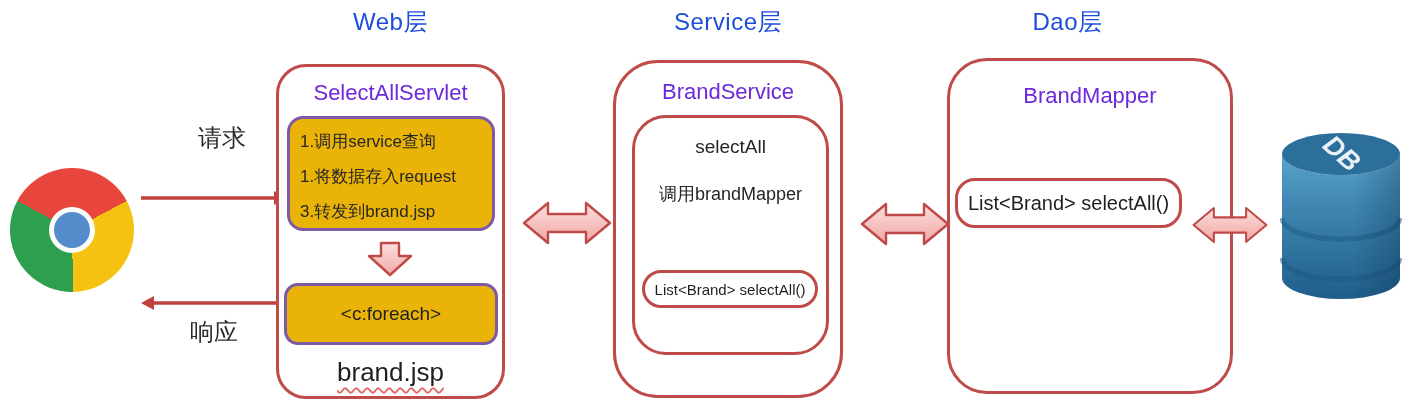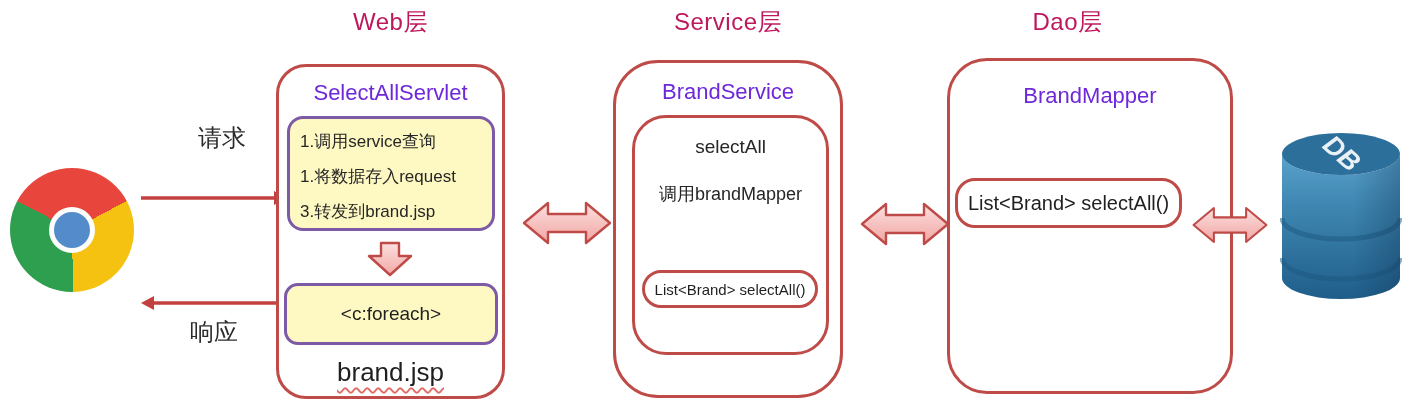"Web层" .layer-title { color: #be185d -> #1d4ed8 }
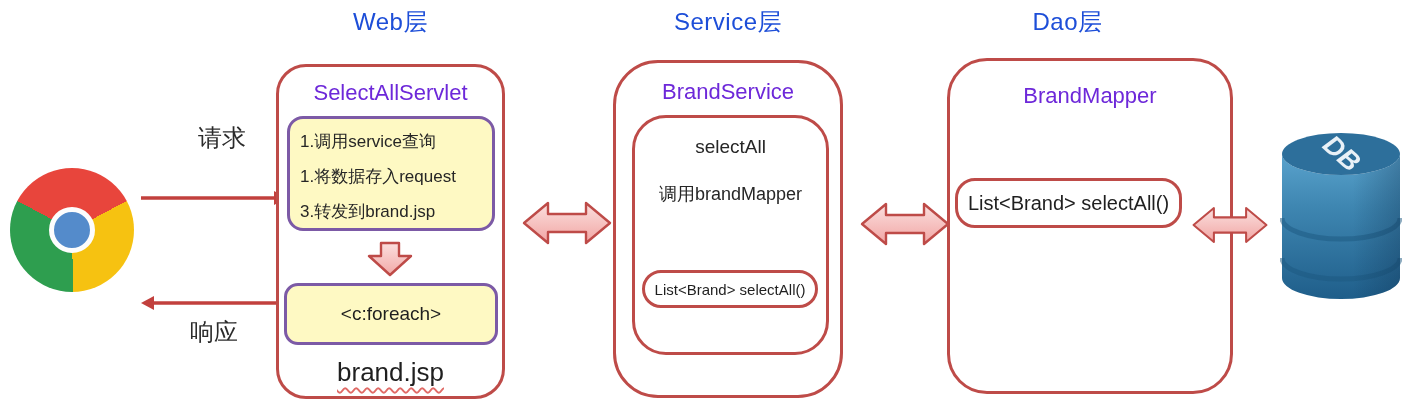"1.调用service查询" .purplebox { background: #fef9c3 -> #eab308 }
